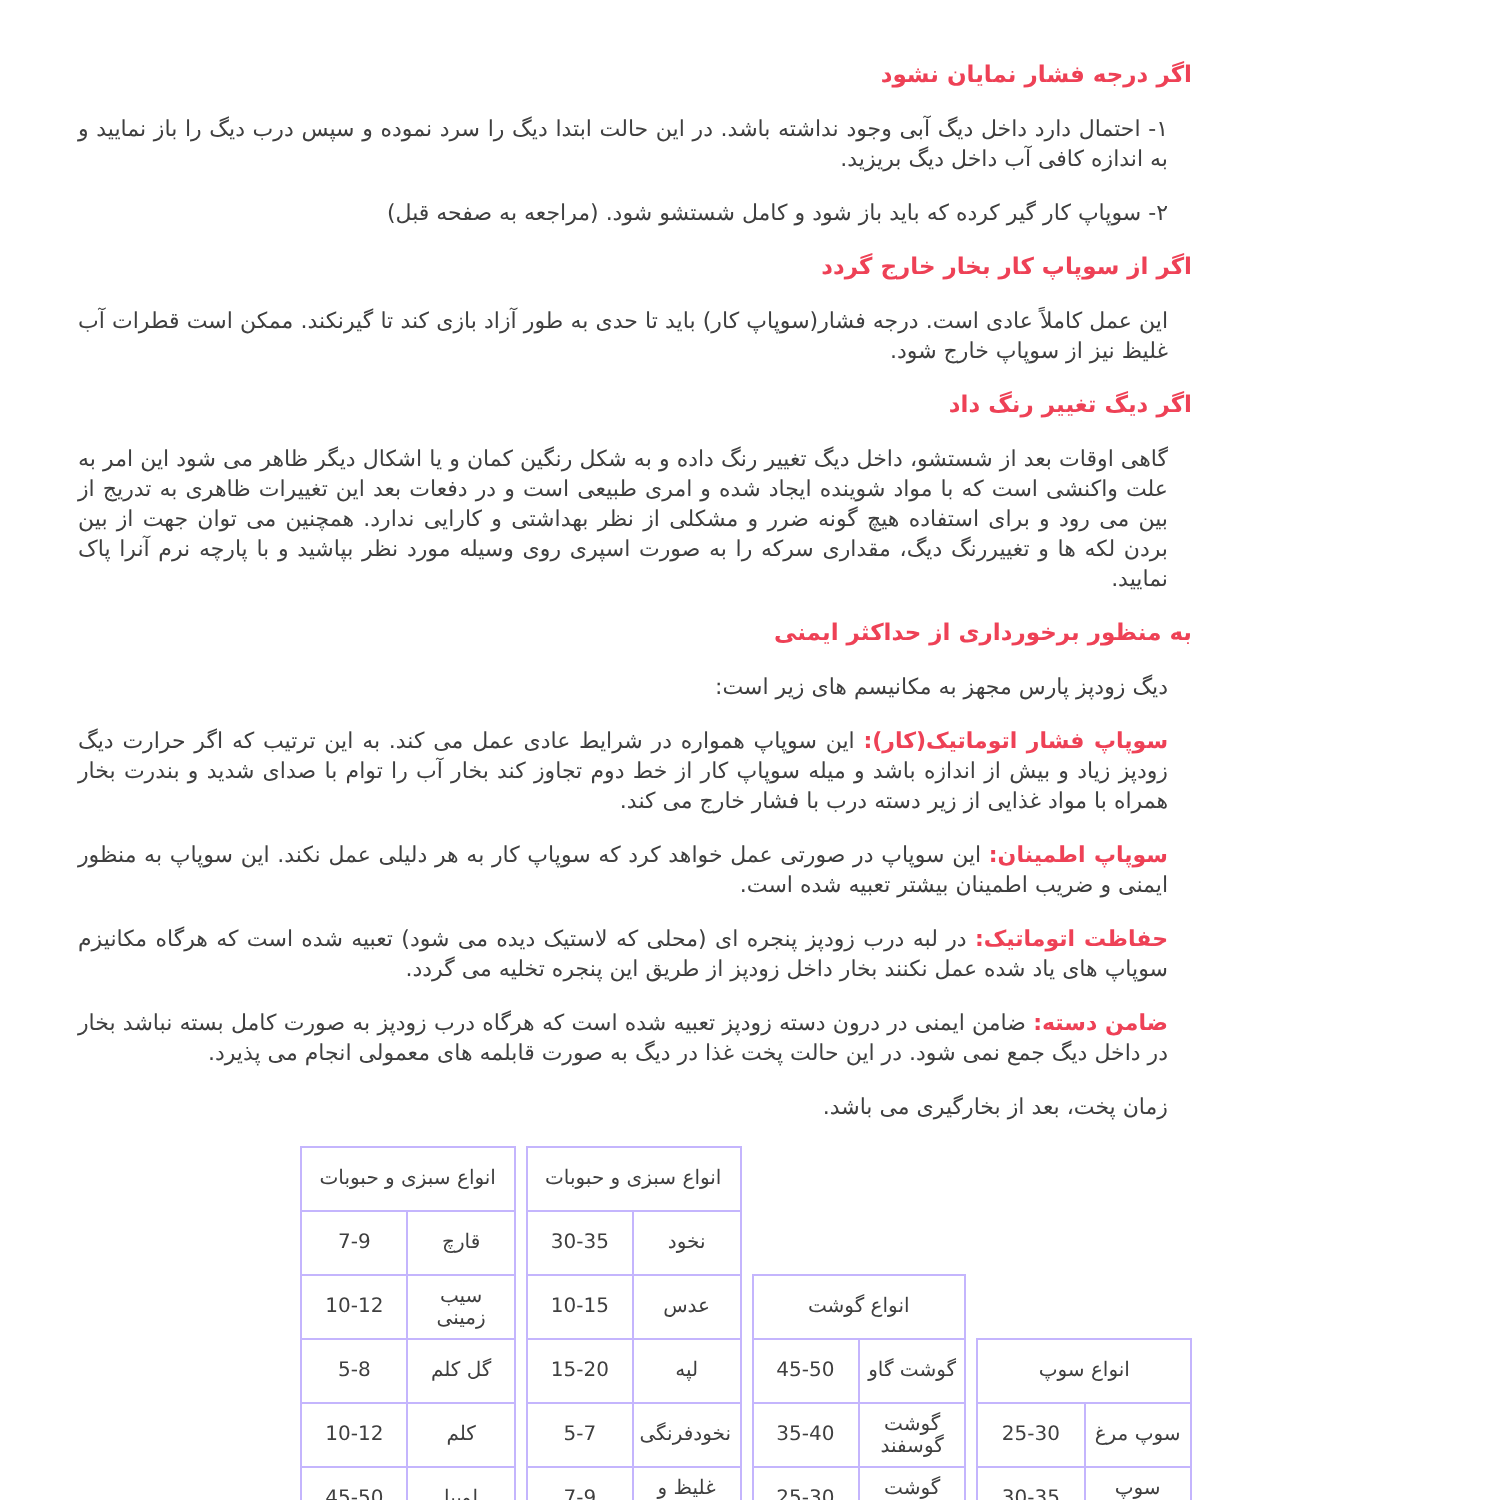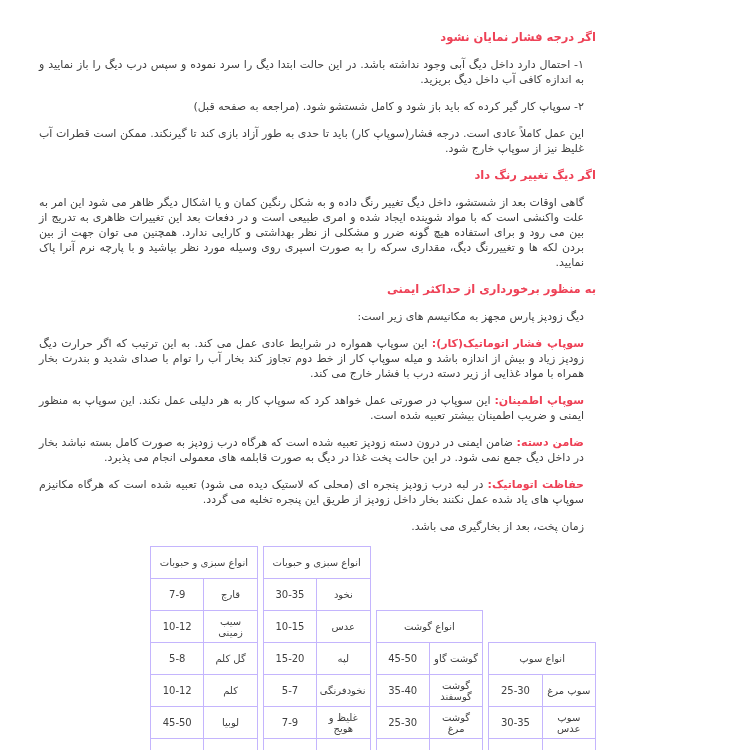"اگر از سوپاپ کار بخار" h2.h { html: none -> <h2>اگر از سوپاپ کار بخار خارج گردد</h2> }
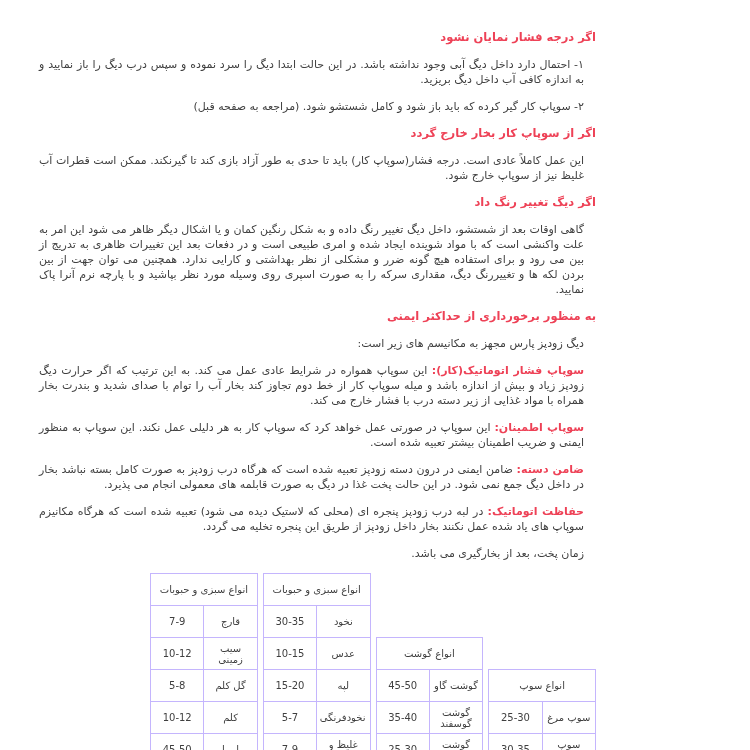"ضامن دسته: ضامن ایمنی در" p { order: before "حفاظت اتوماتیک: در لبه درب" -> after "حفاظت اتوماتیک: در لبه درب" }
